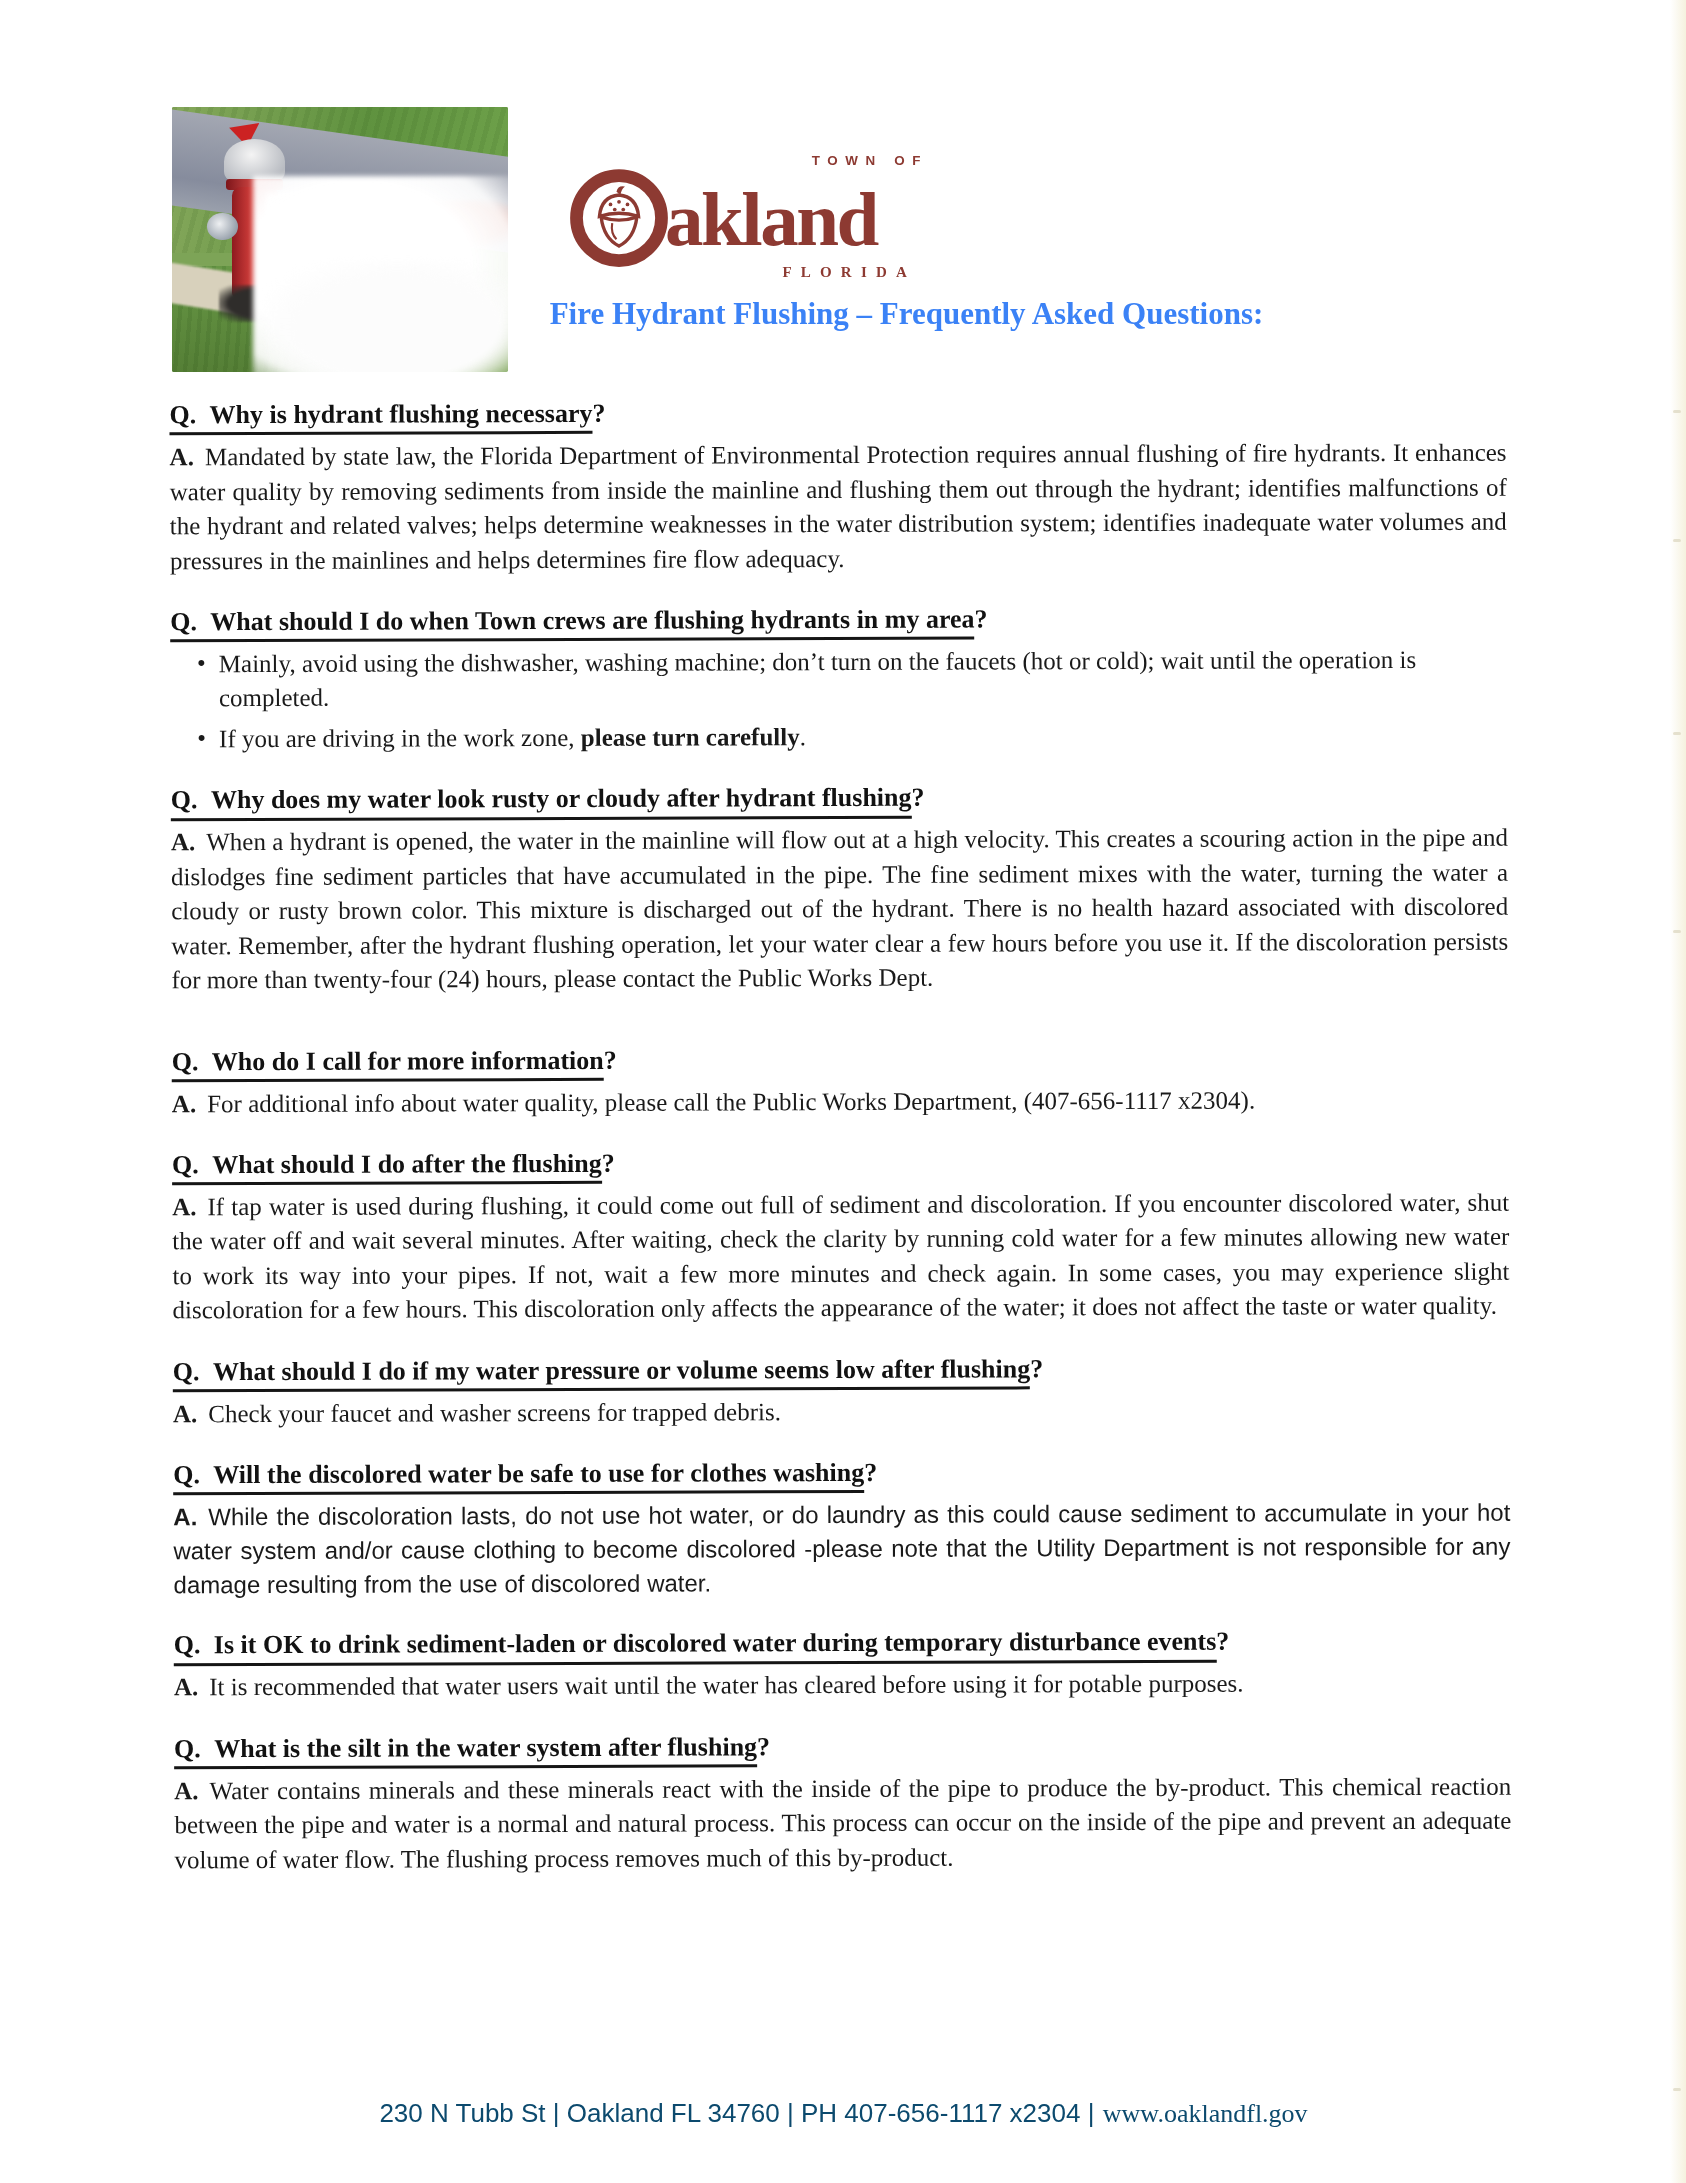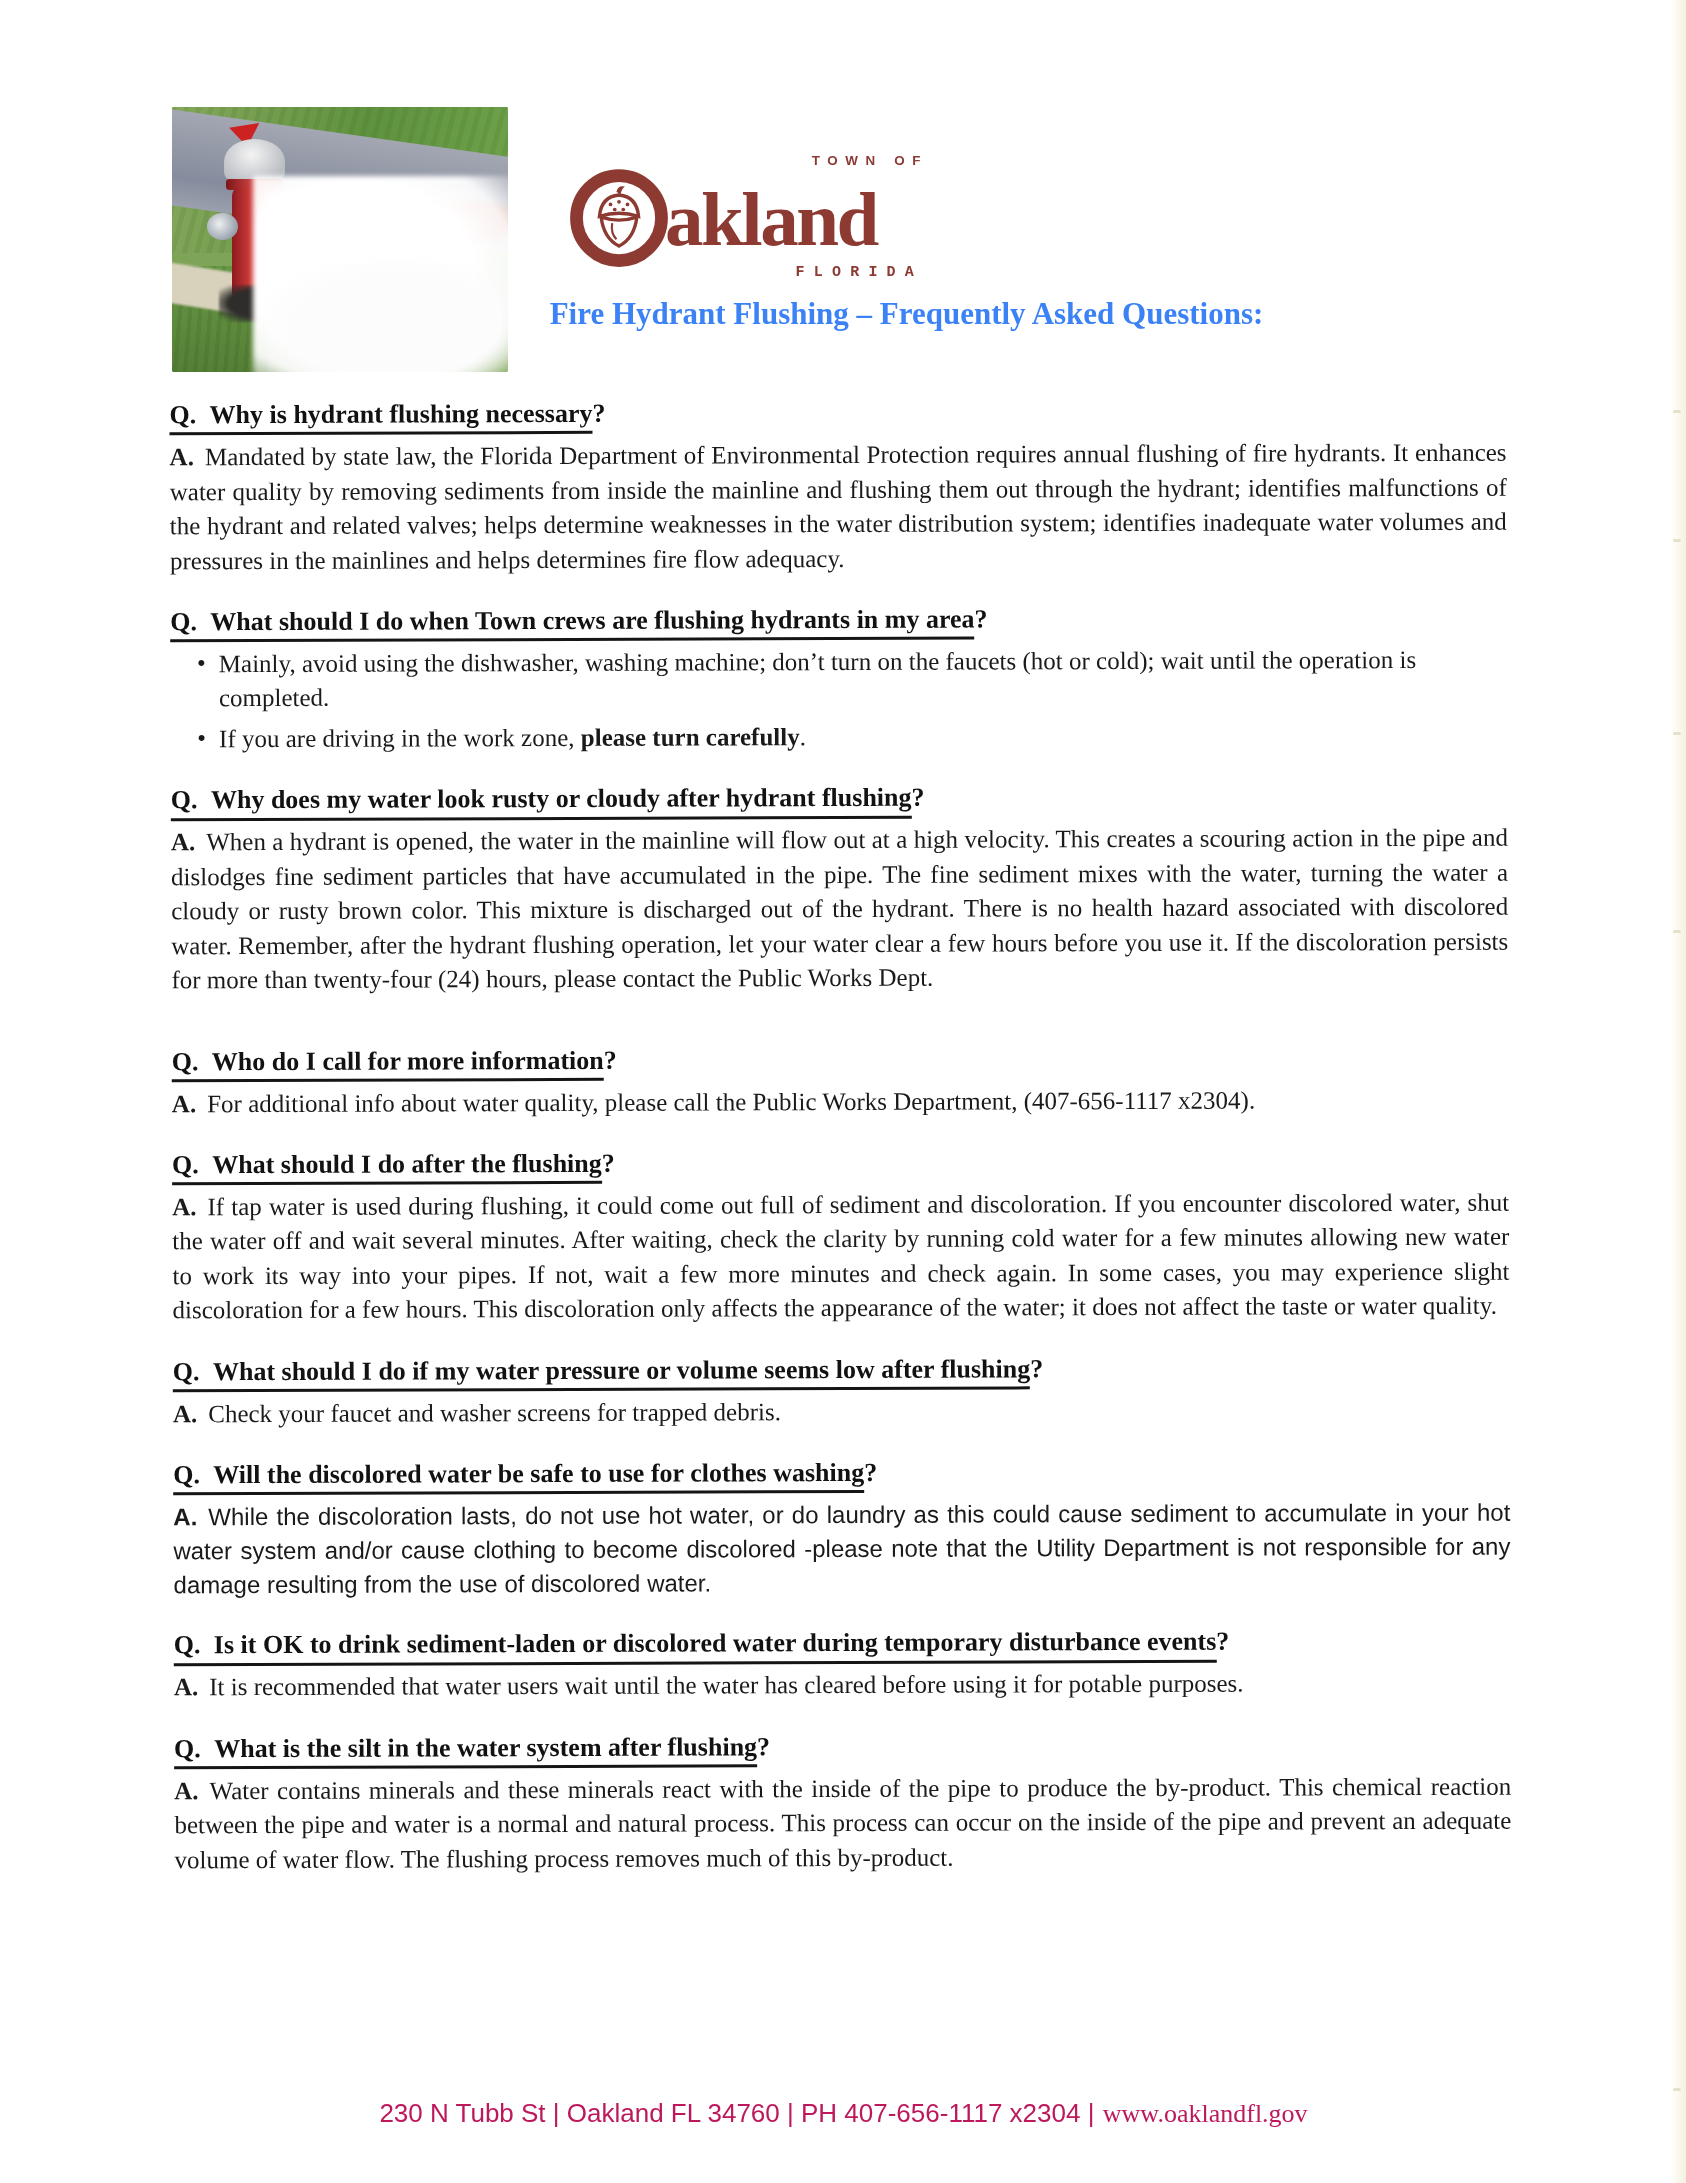"FLORIDA" .logo-florida { font-family: Liberation Mono, monospace -> Liberation Serif, serif; right: 6px -> 13px }
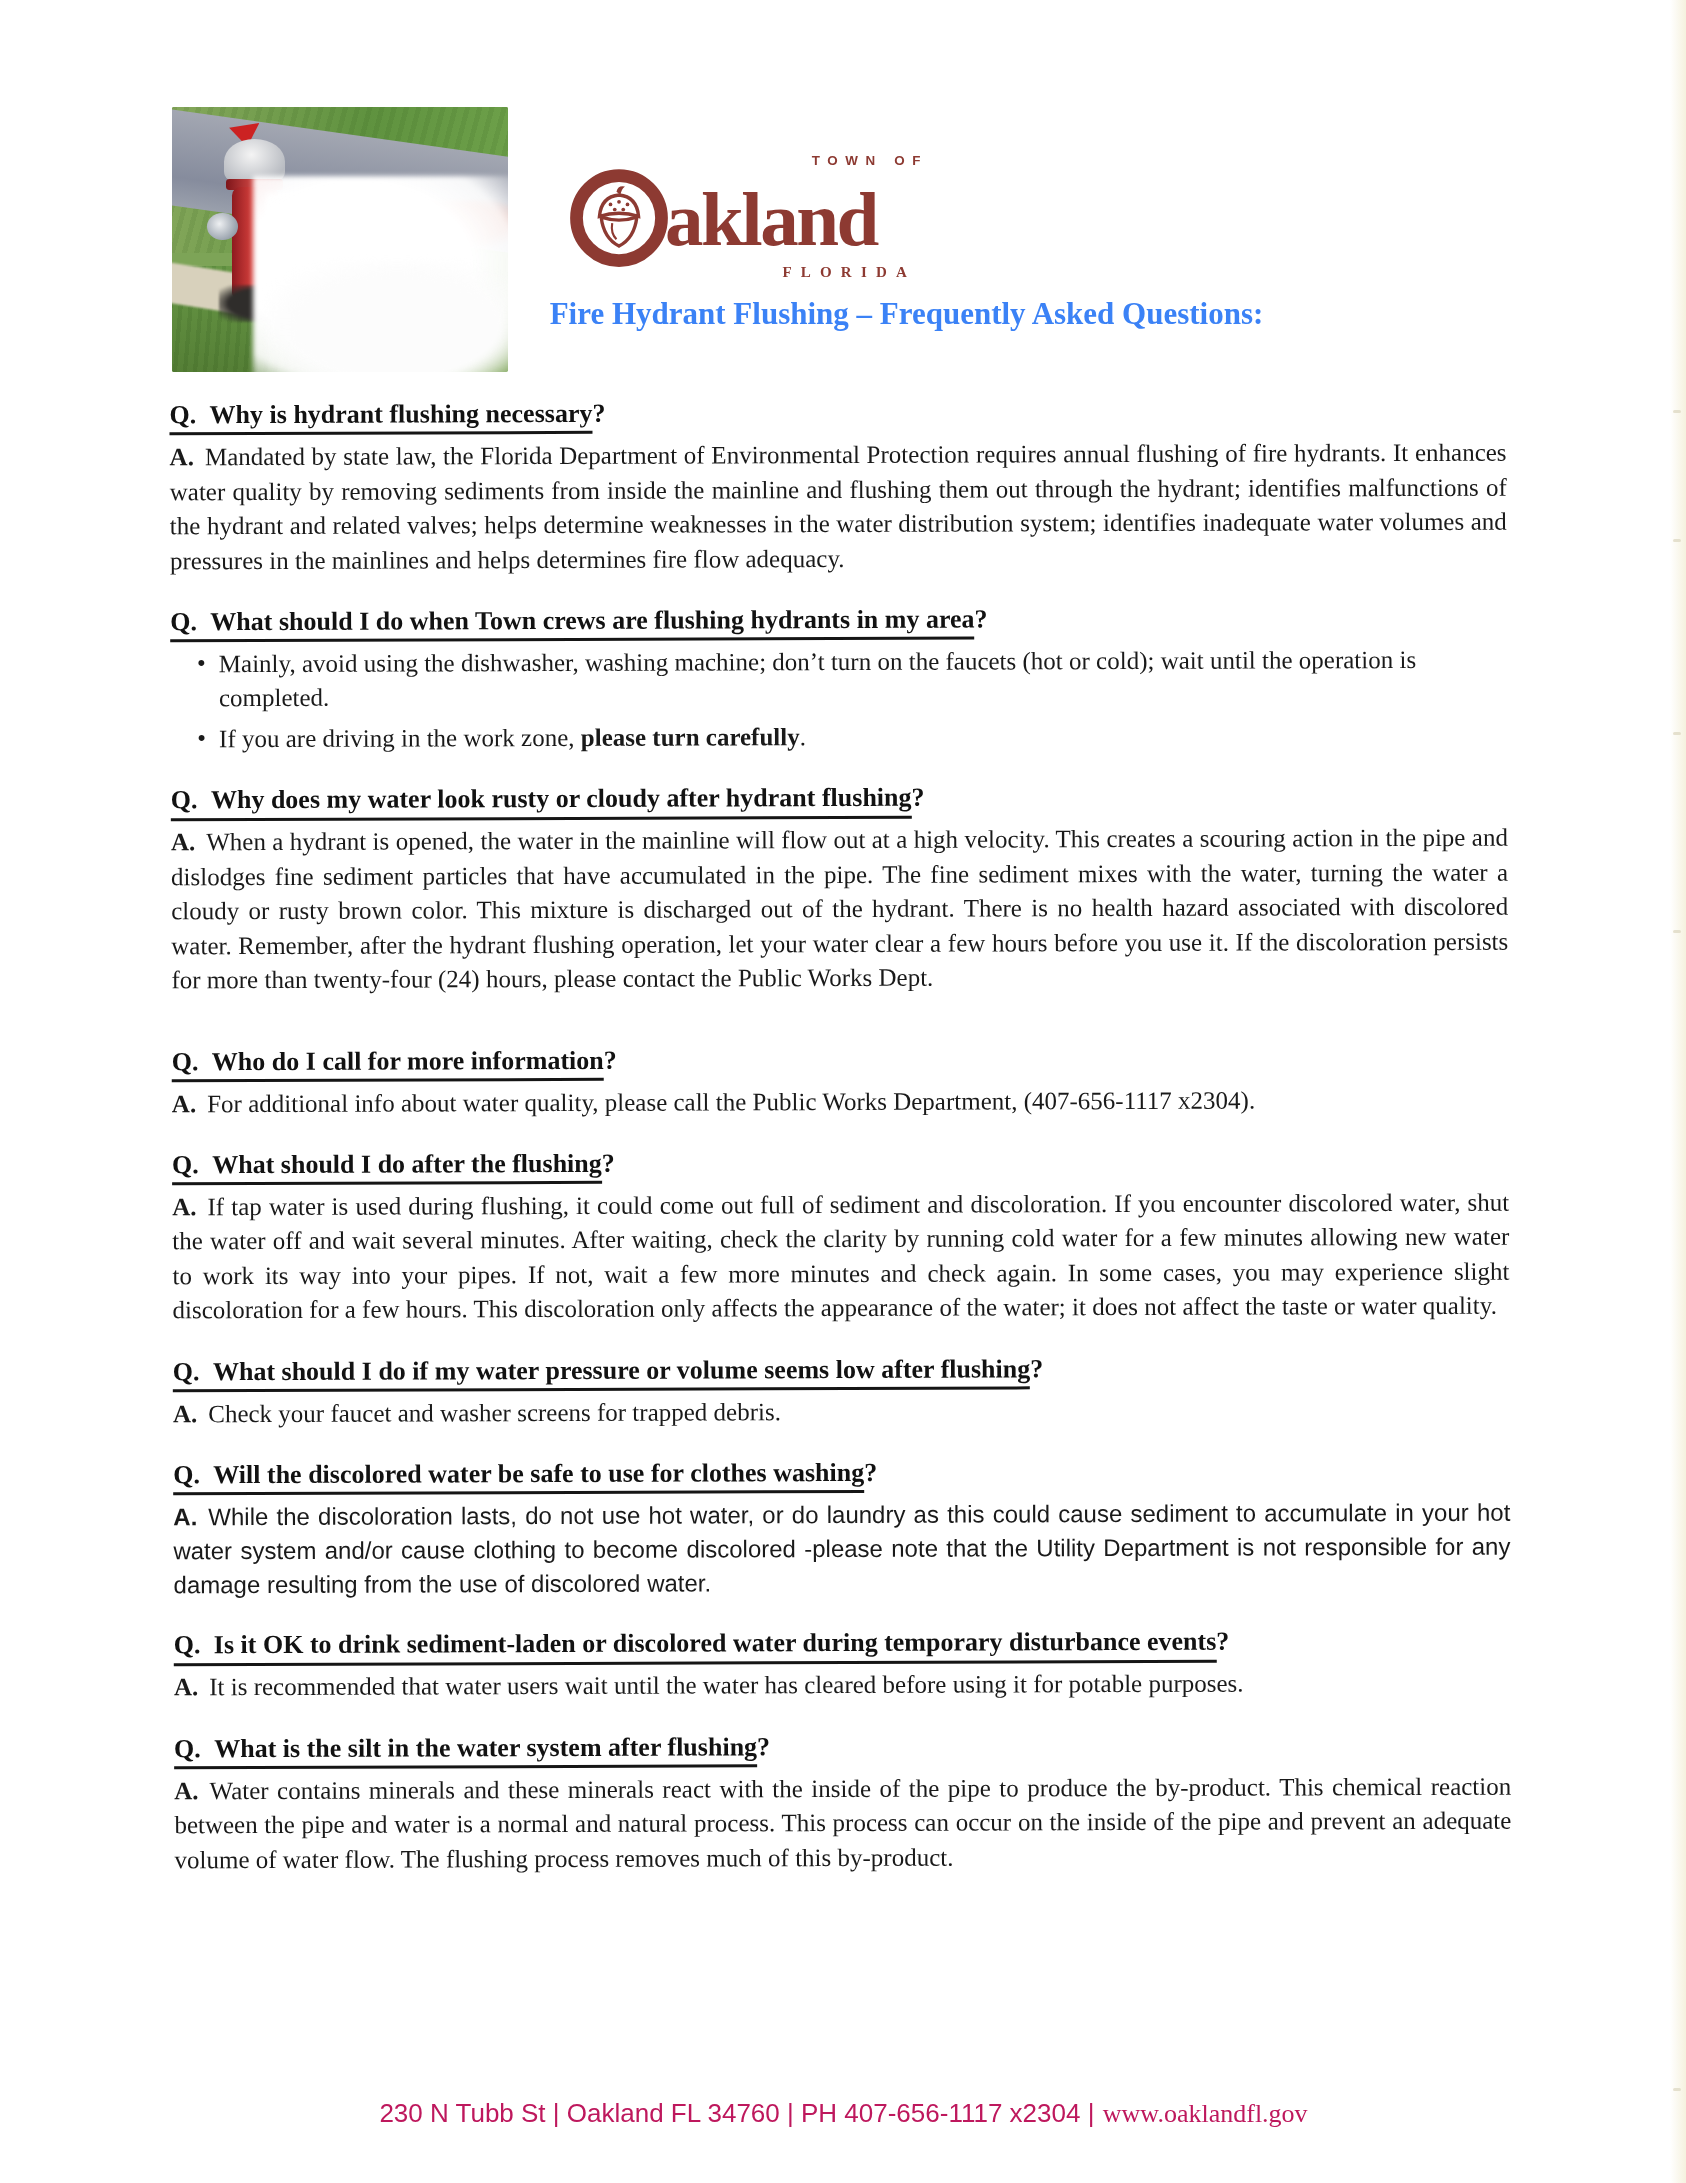"230 N Tubb St |" .footer { color: #be185d -> #0c4a6e }
